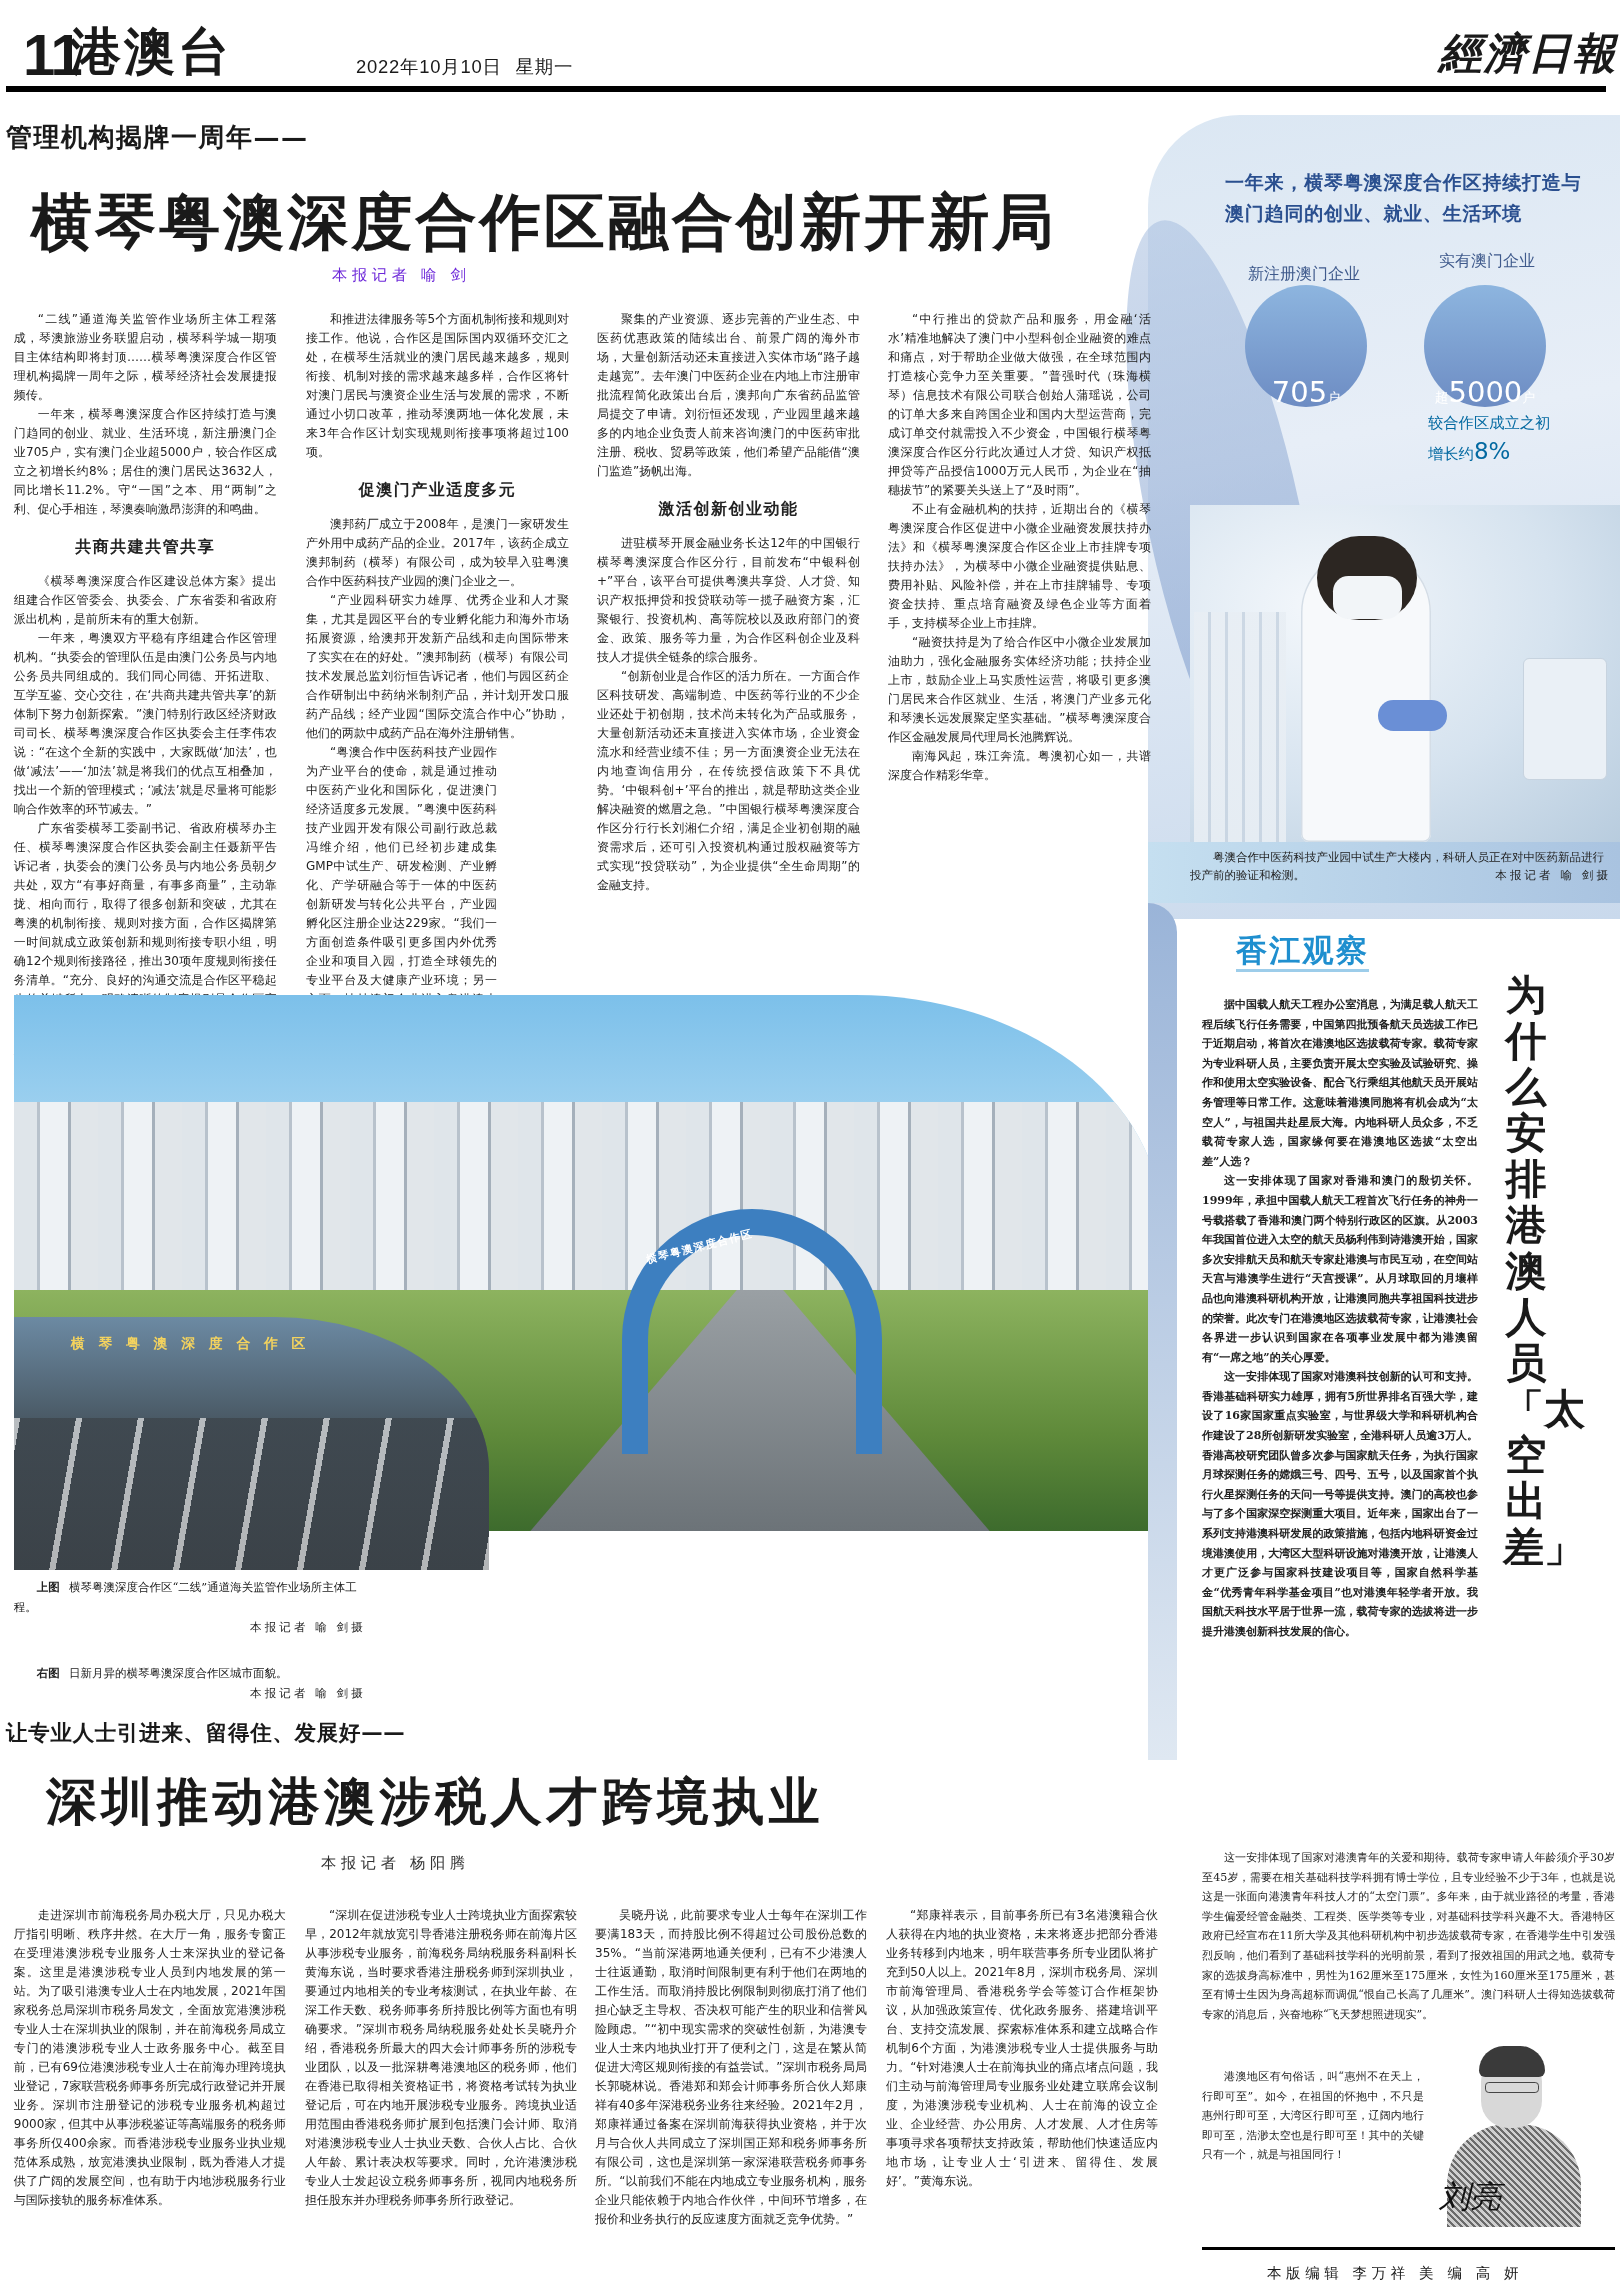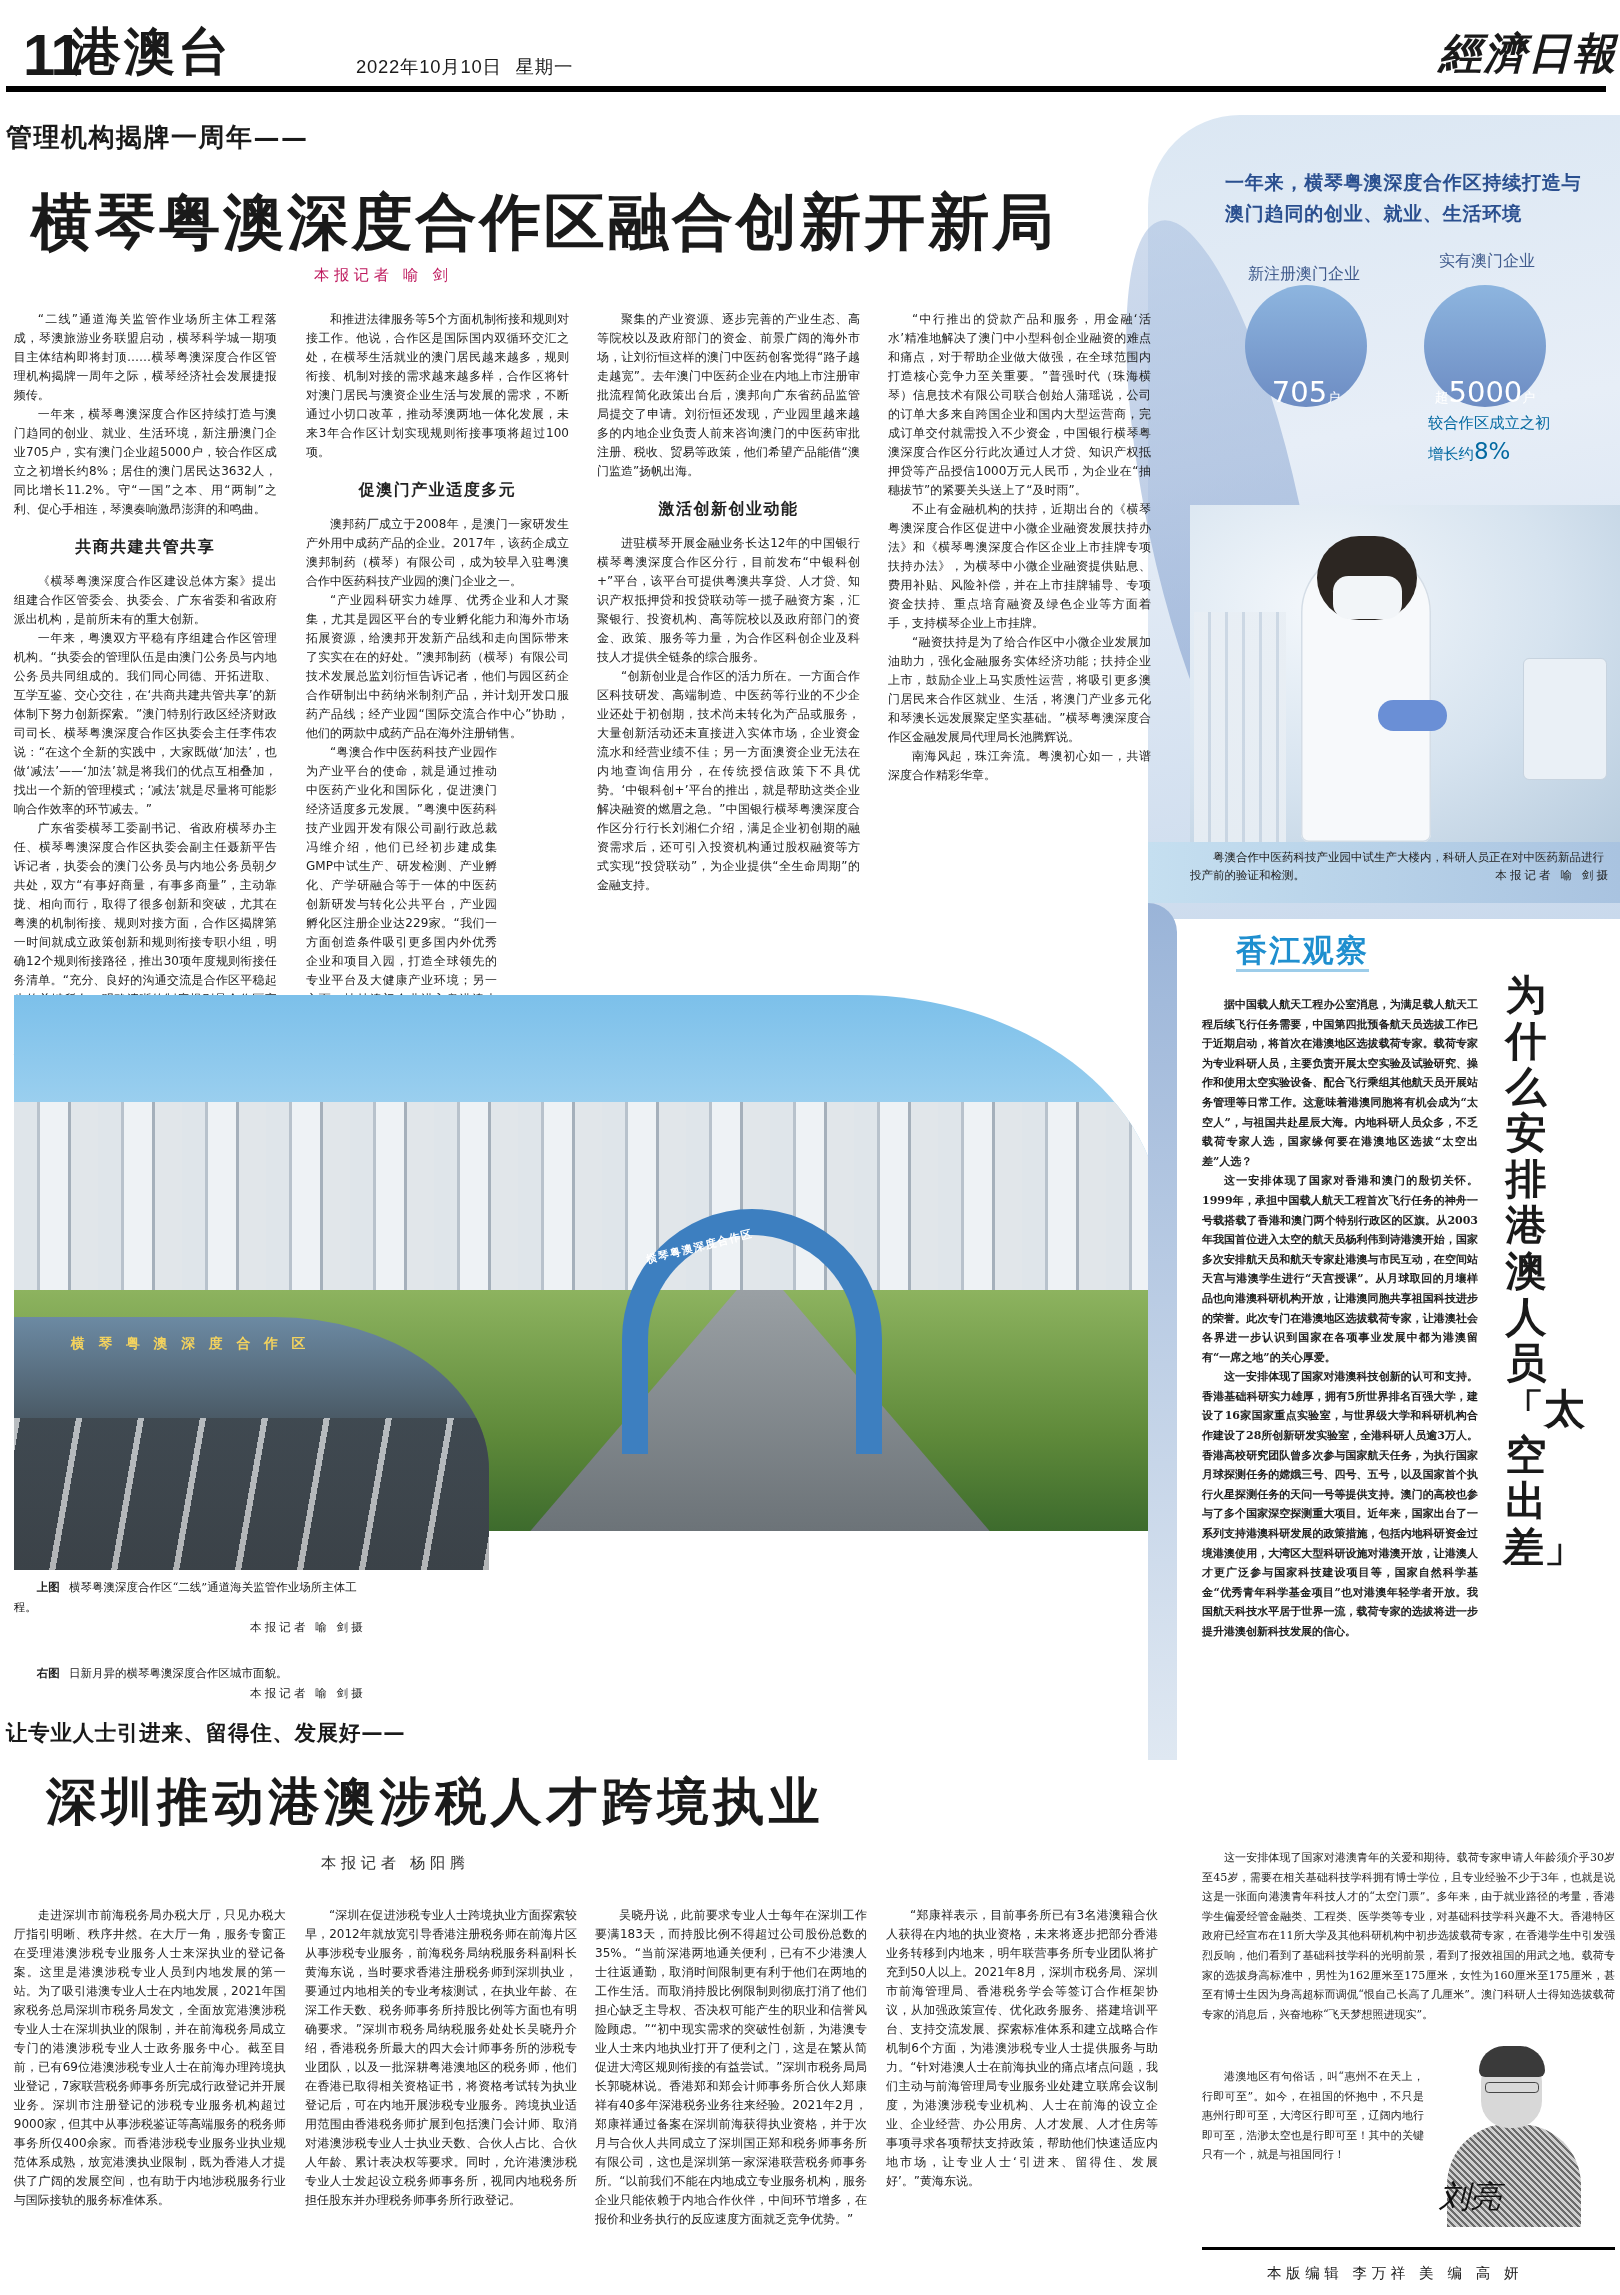"本报记者 喻 剑" .byline { color: #be185d -> #6d28d9; left: 314px -> 332px }
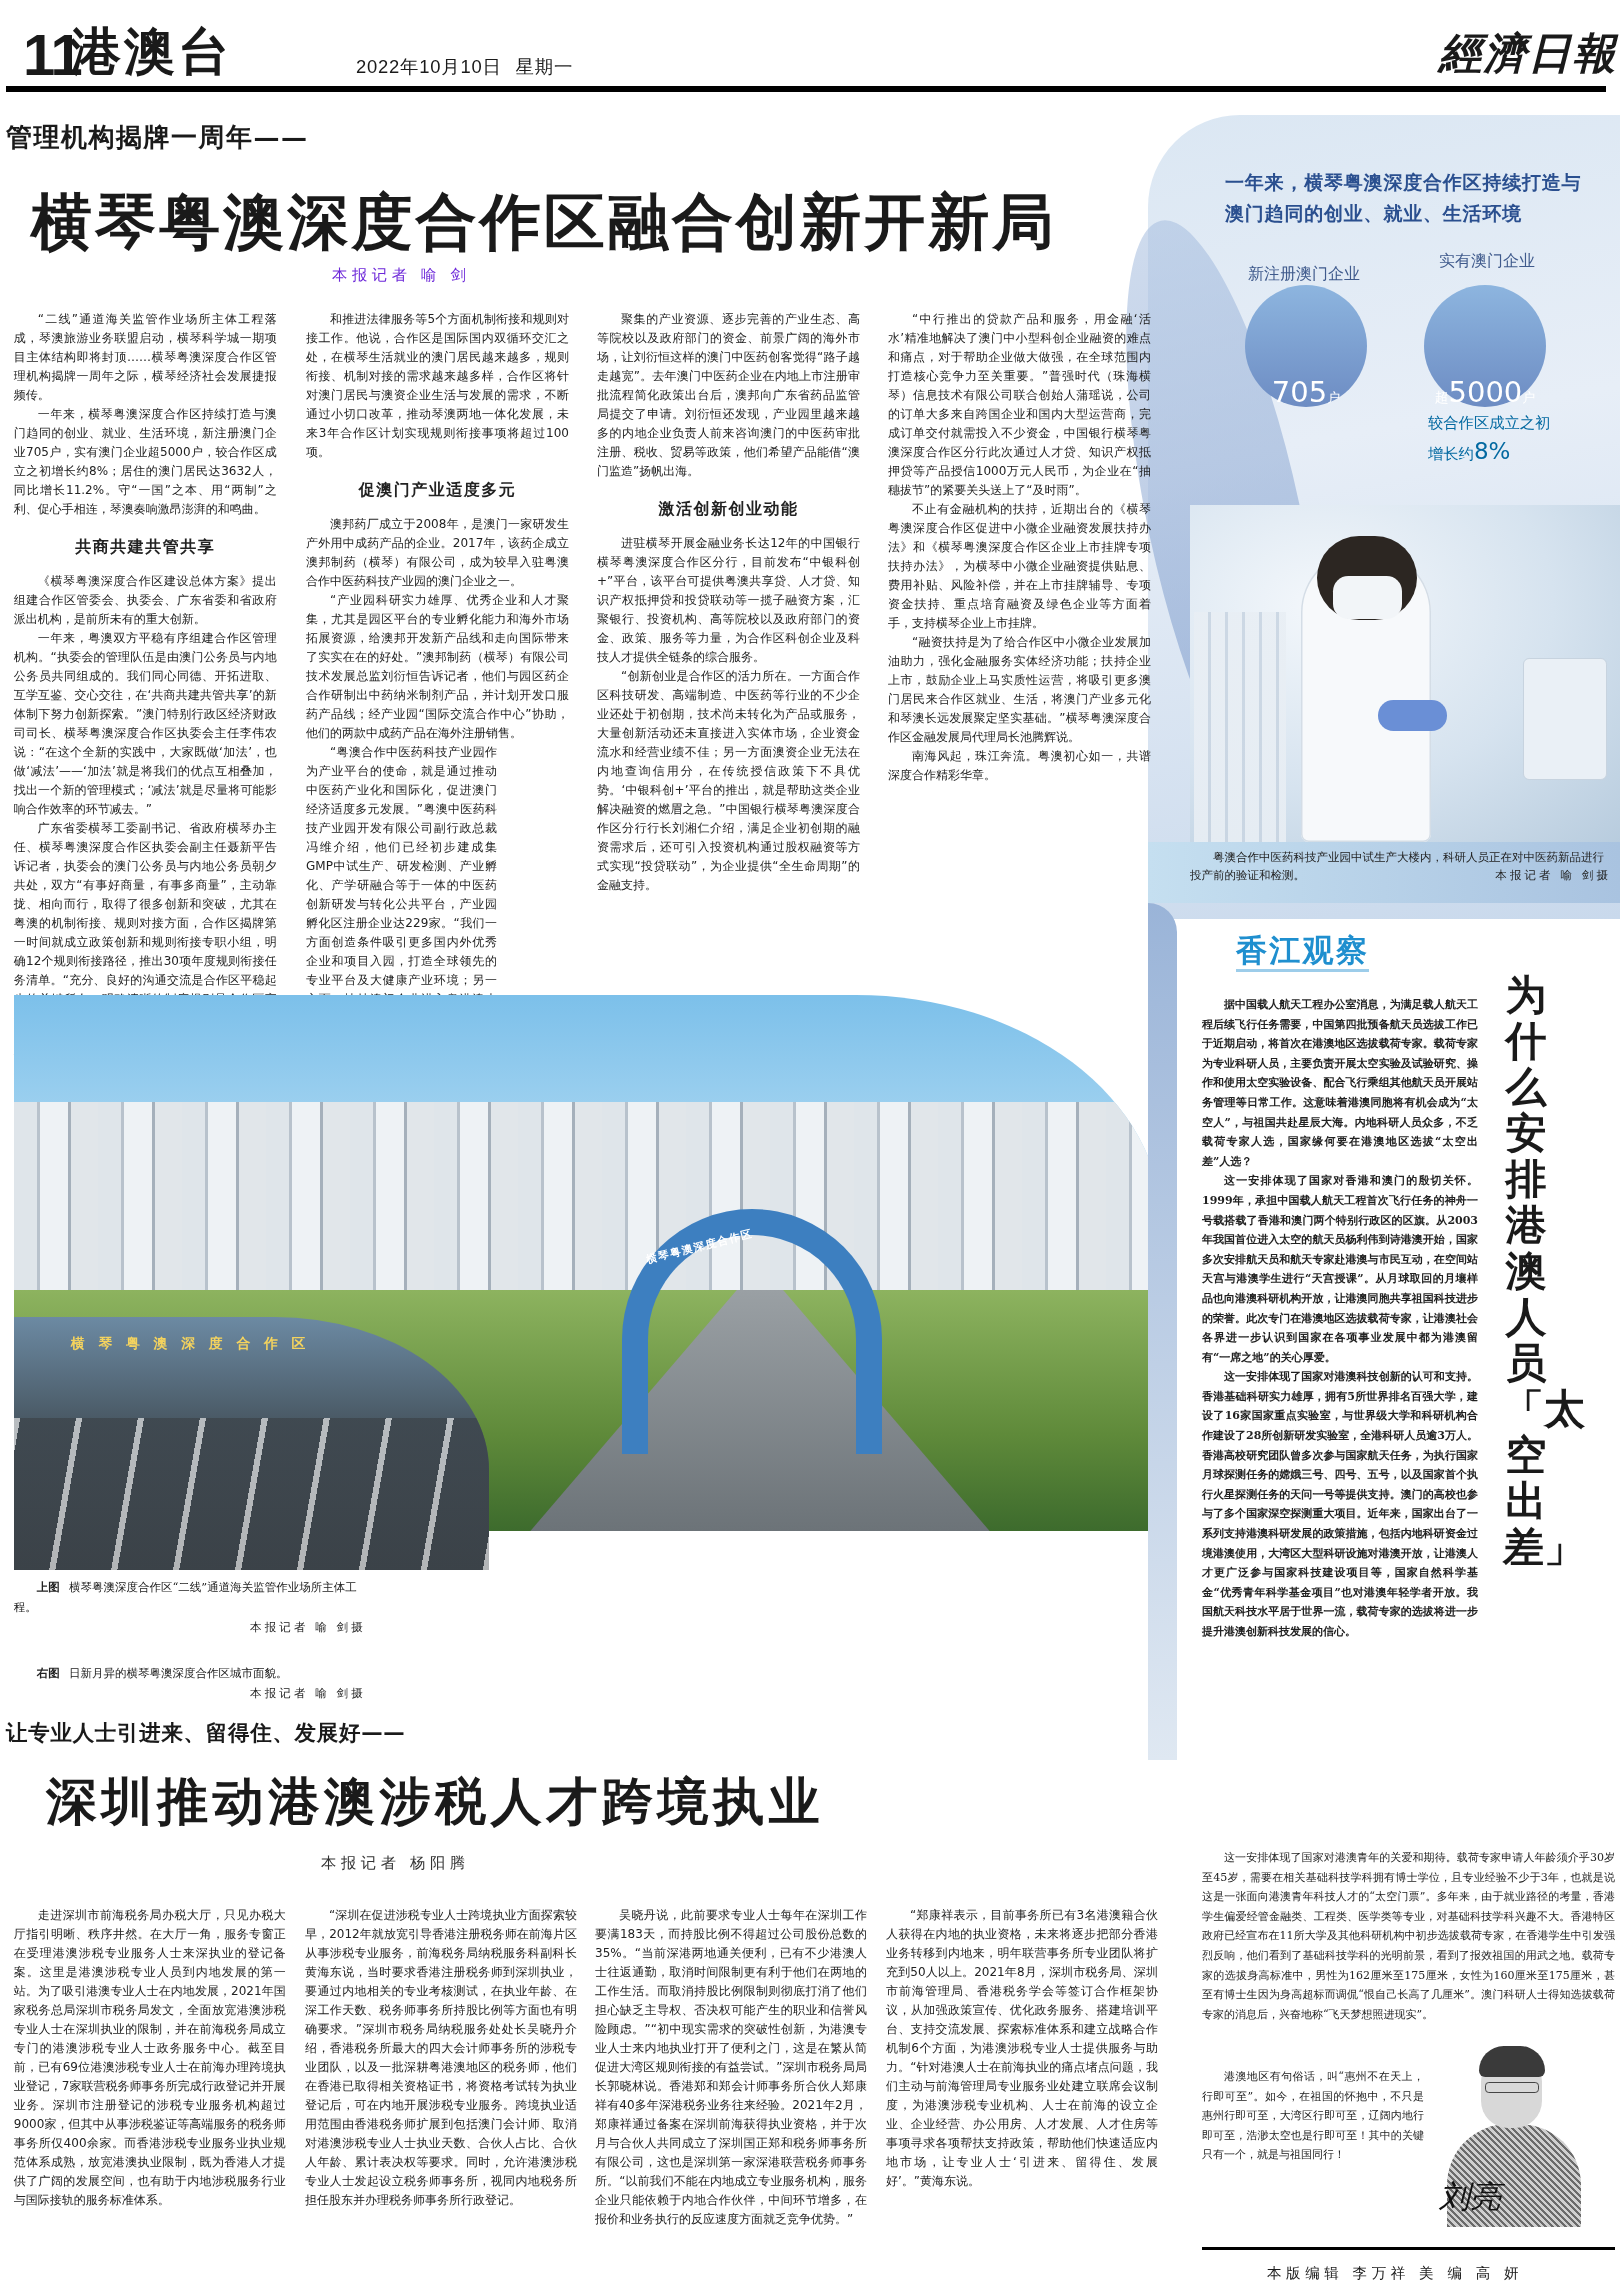"聚集的产业资源、逐步完善的产业生态、高等院校以及政府部门的资金、前景广阔的海外市" p { text: 高等院校以及政府部门的资金、前景广阔的海外市场，让刘衍恒这样的澳门中医药创客觉得 -> 中医药优惠政策的陆续出台、前景广阔的海外市场，大量创新活动还未直接进入实体市场 }
